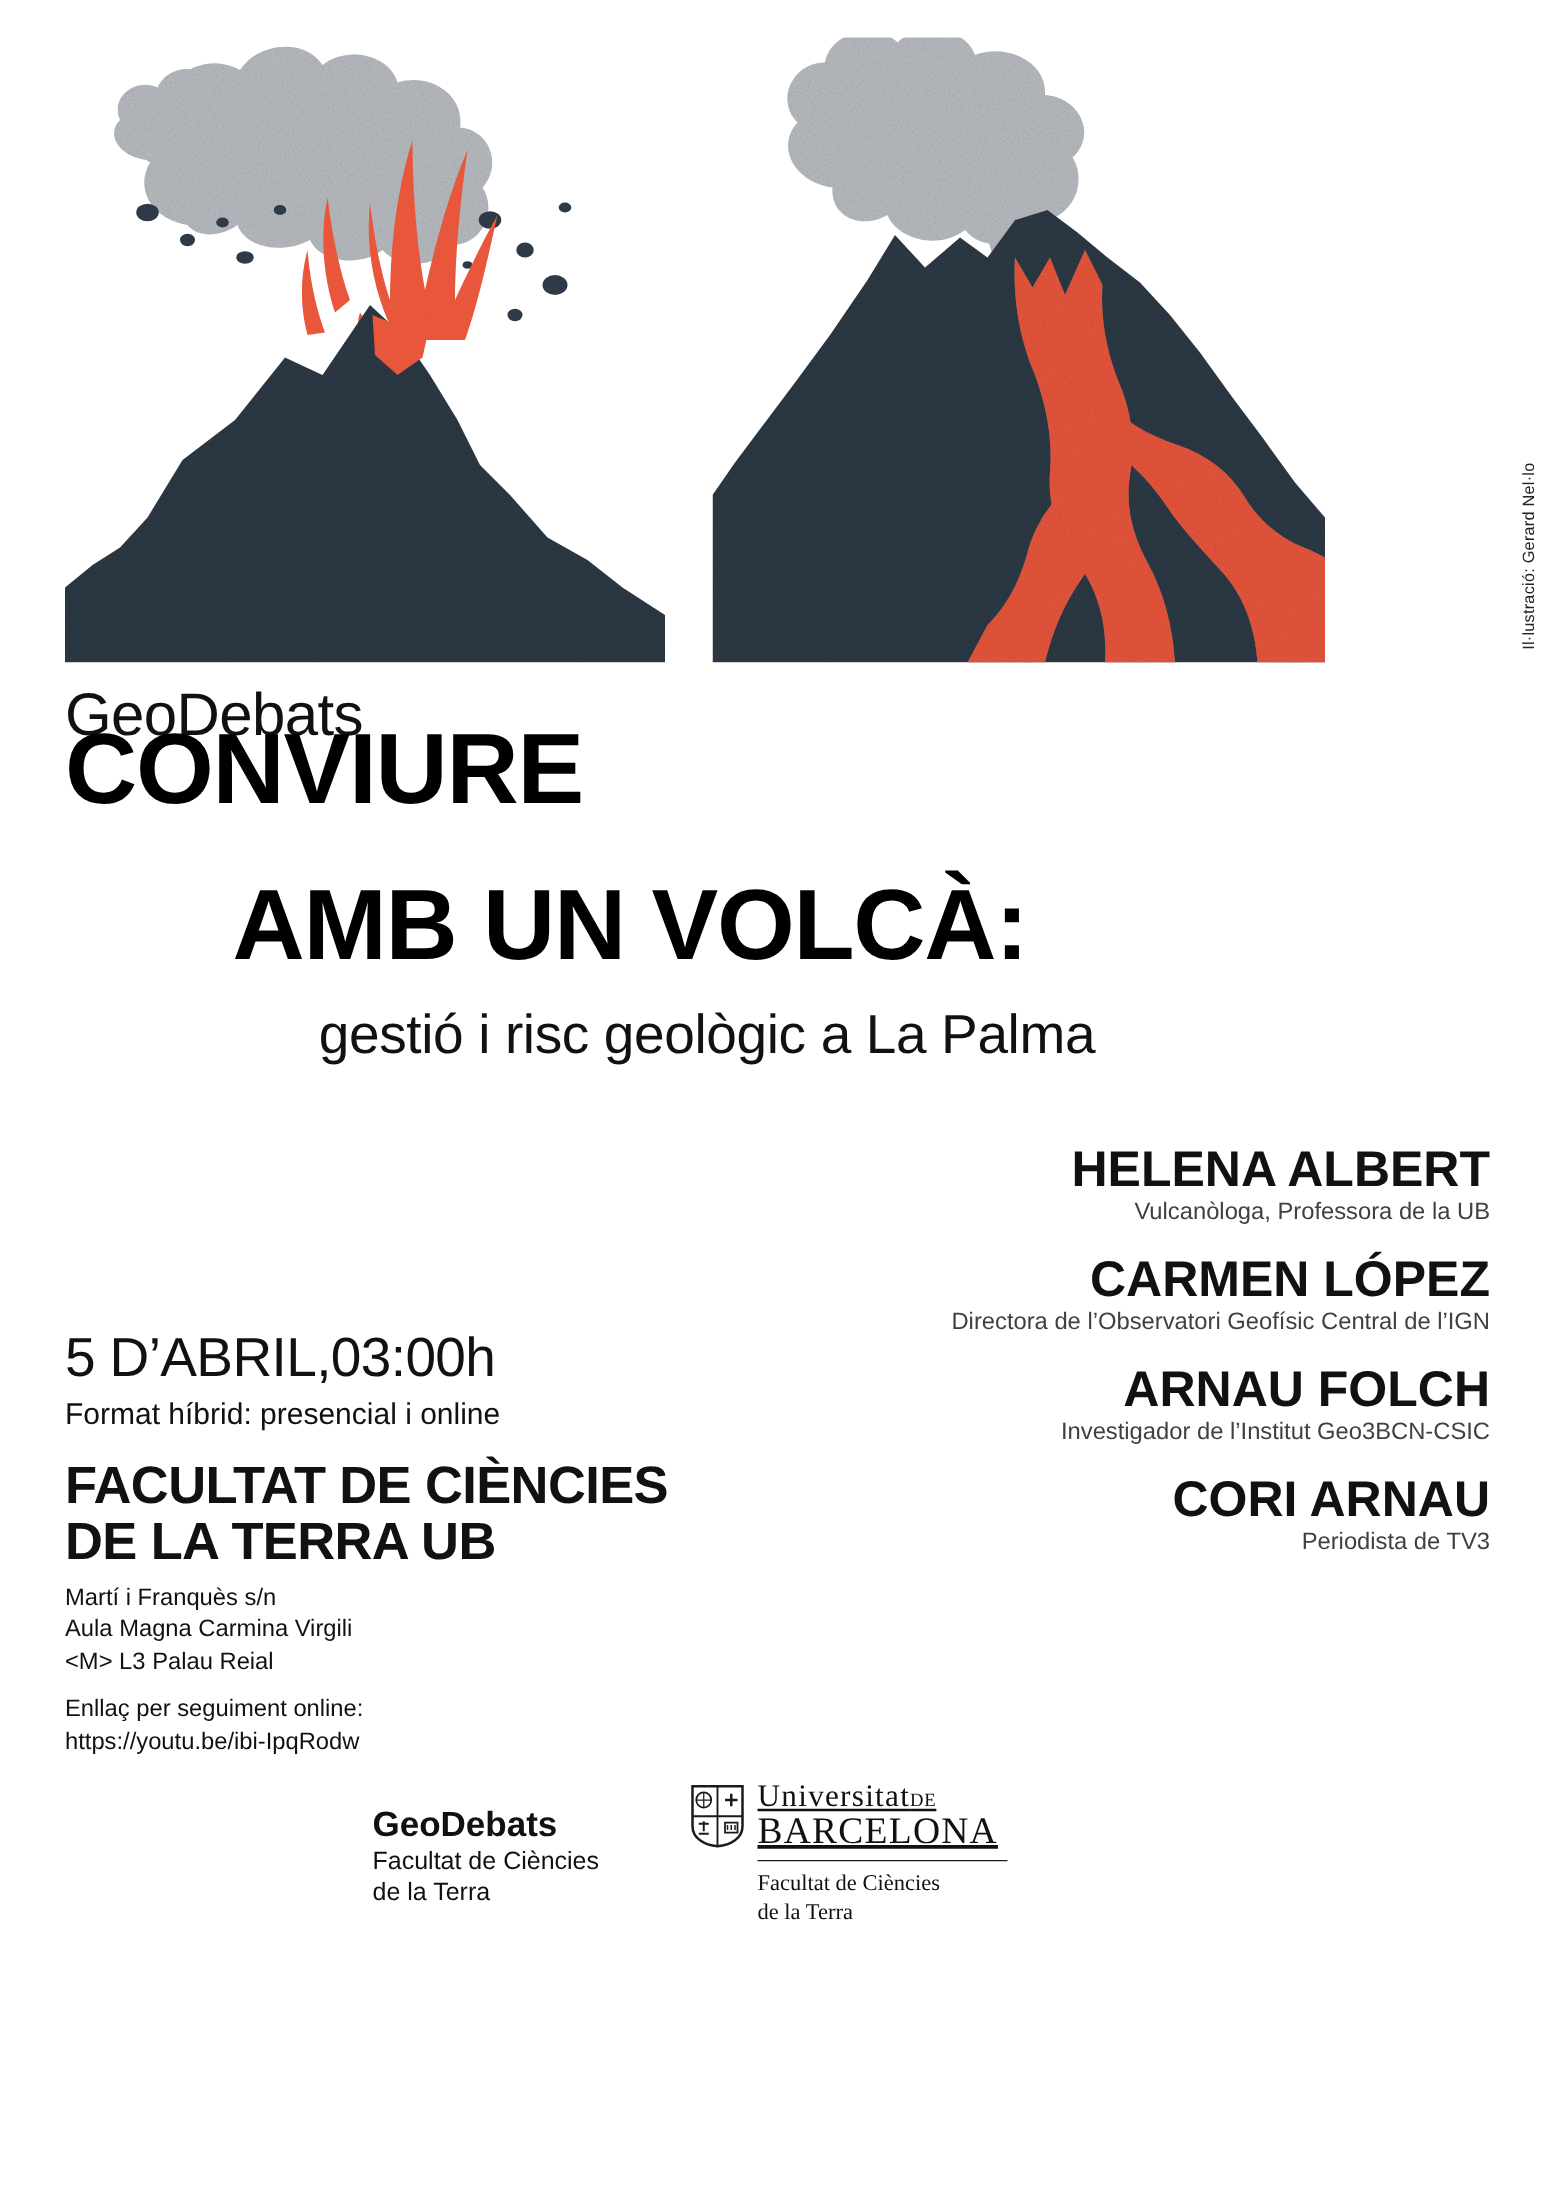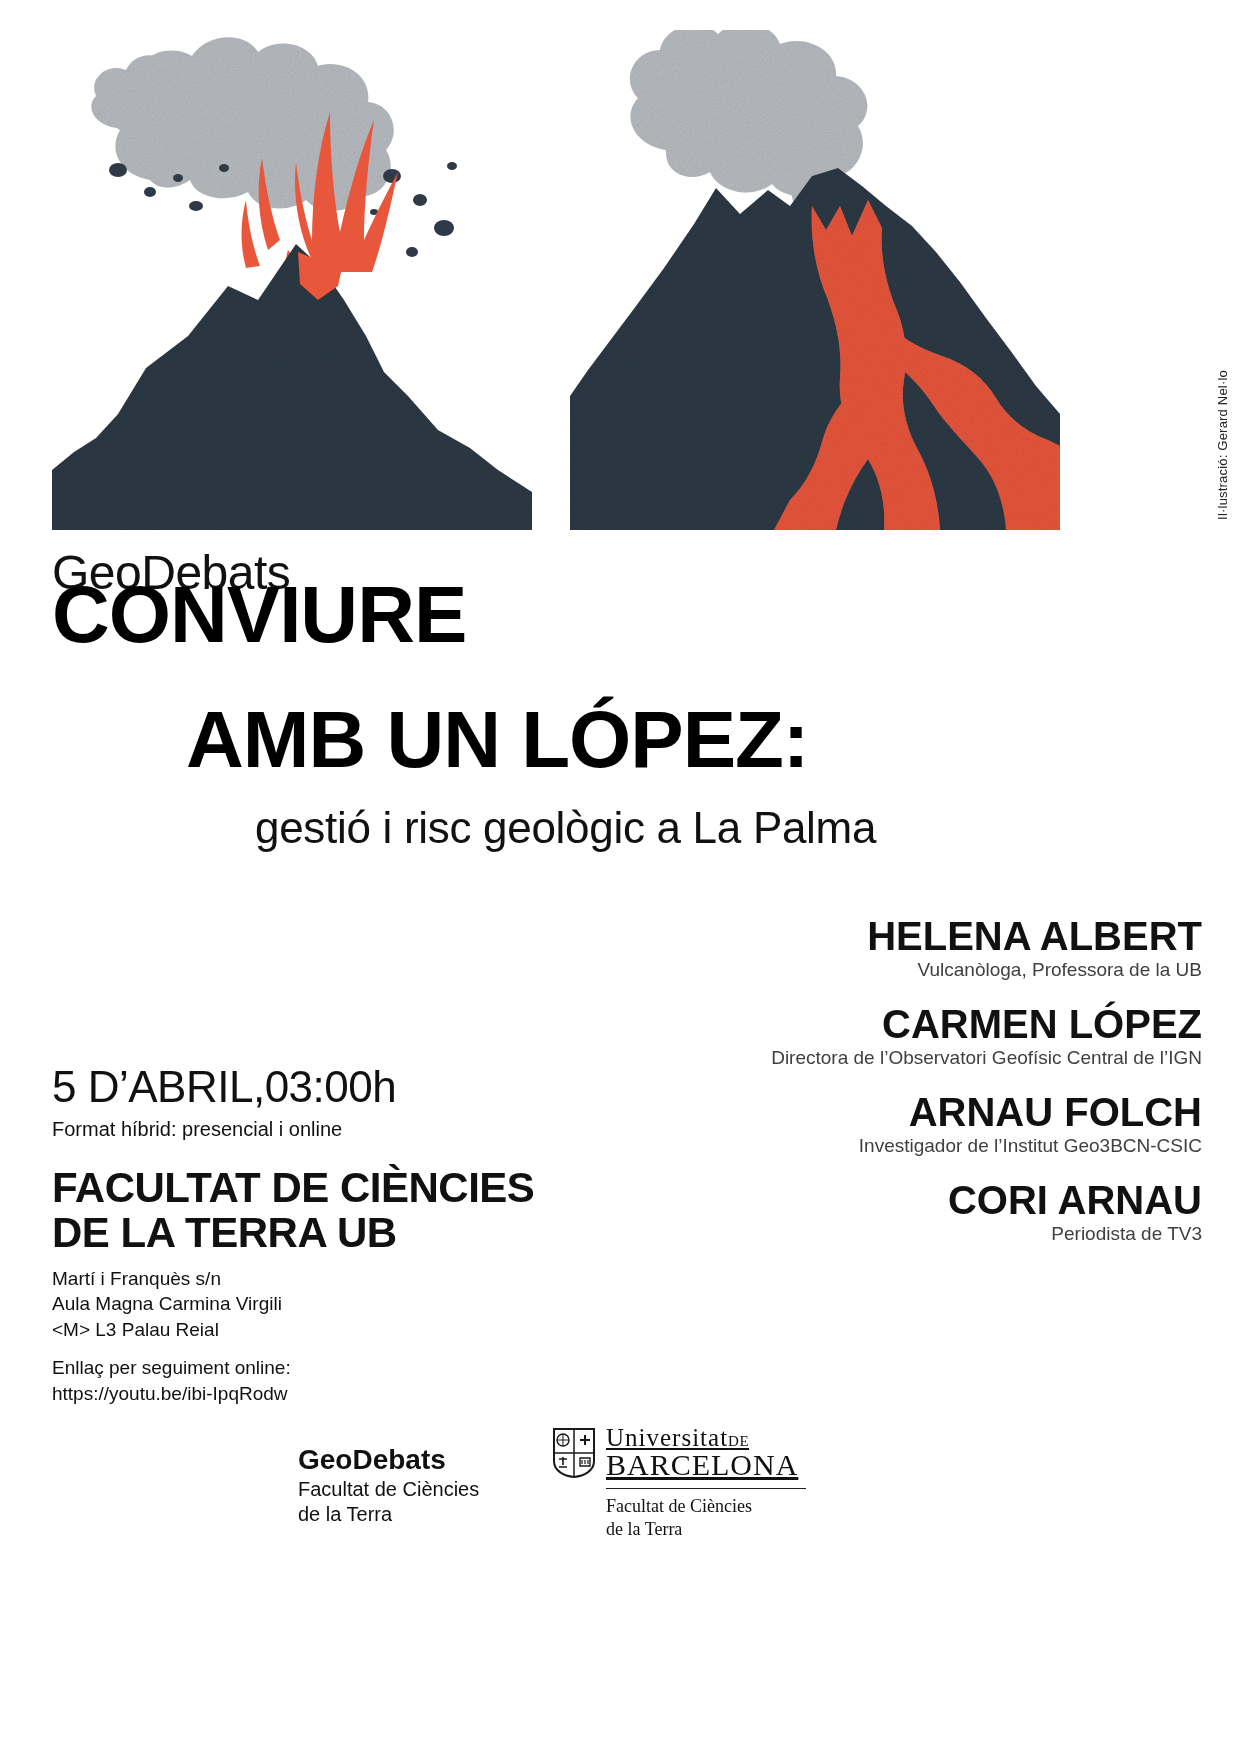"AMB UN LÓPEZ:" div.main-title-2 { text: LÓPEZ -> VOLCÀ }
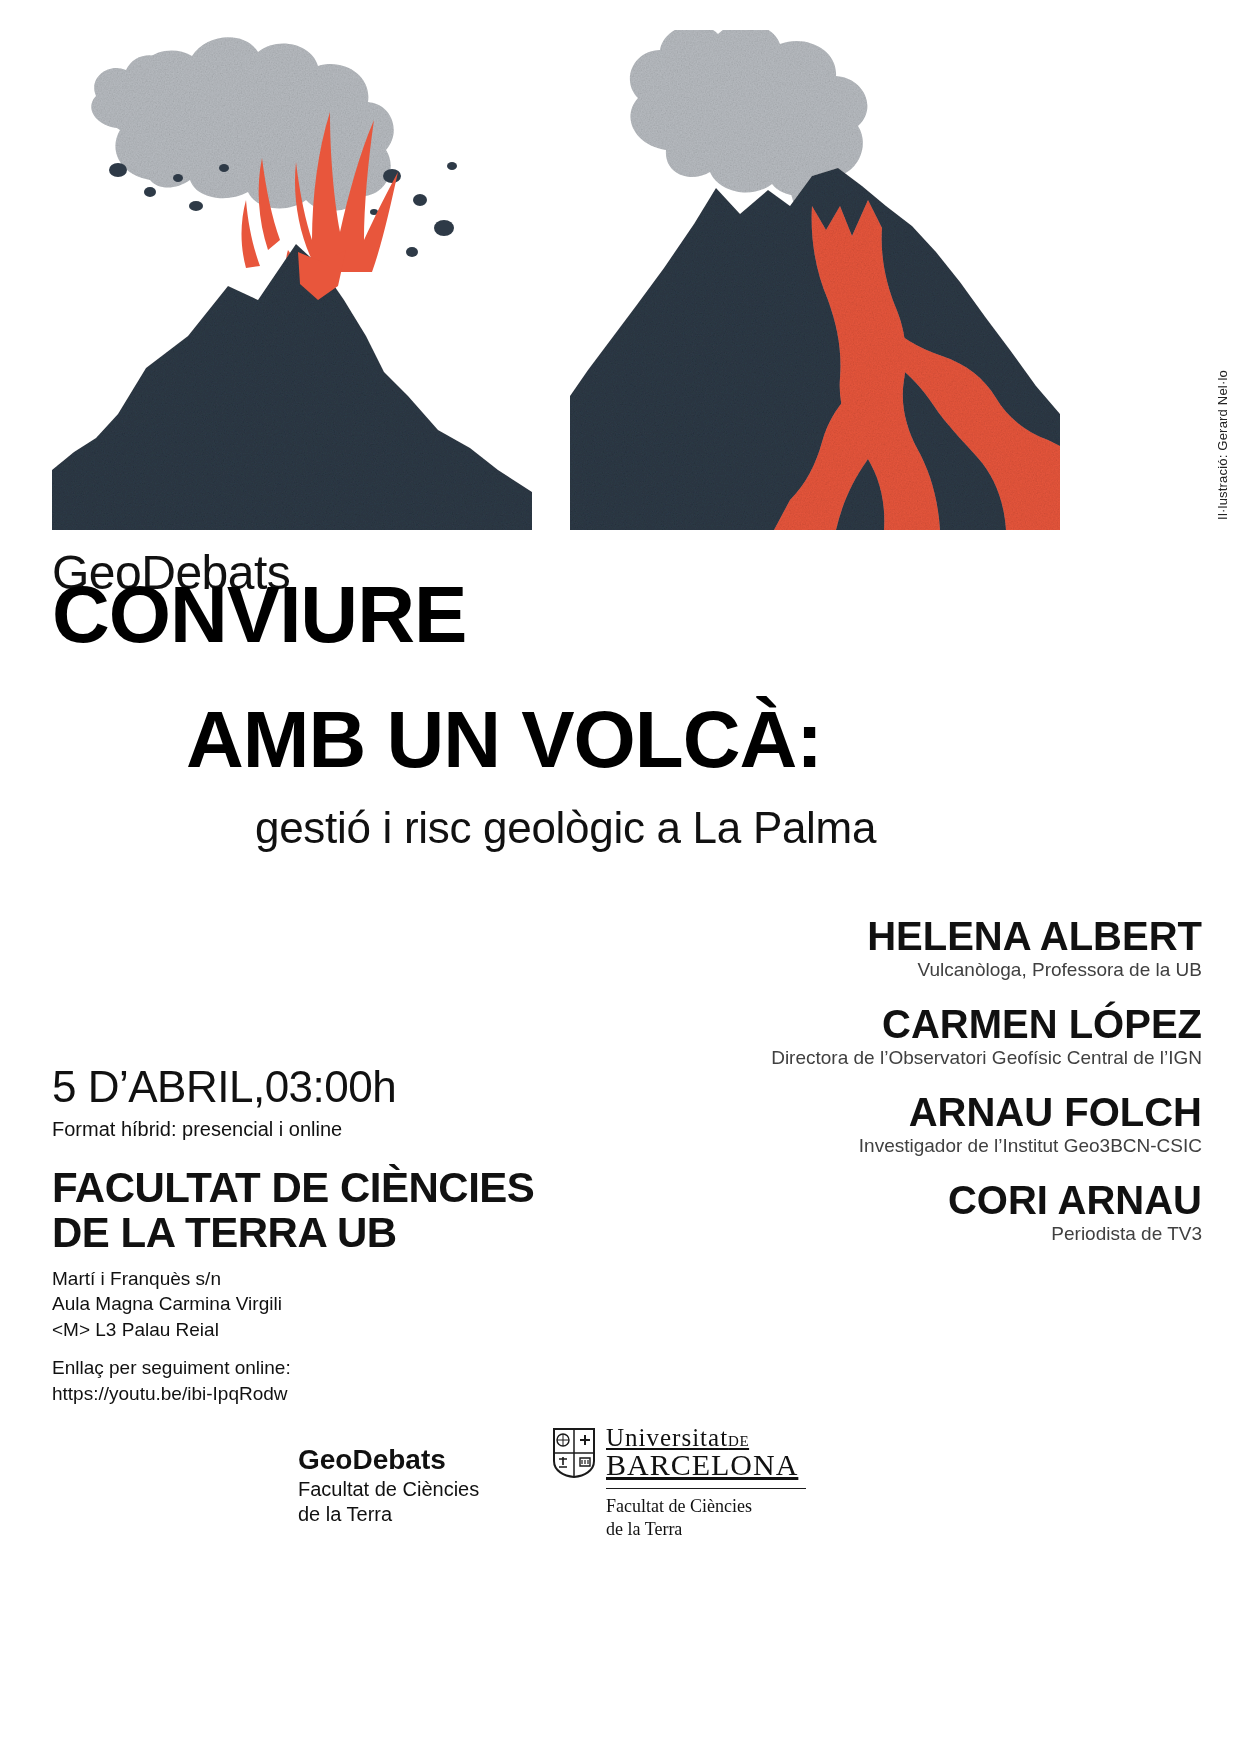"HELENA ALBERT" .speakers { right: 38px -> 48px }
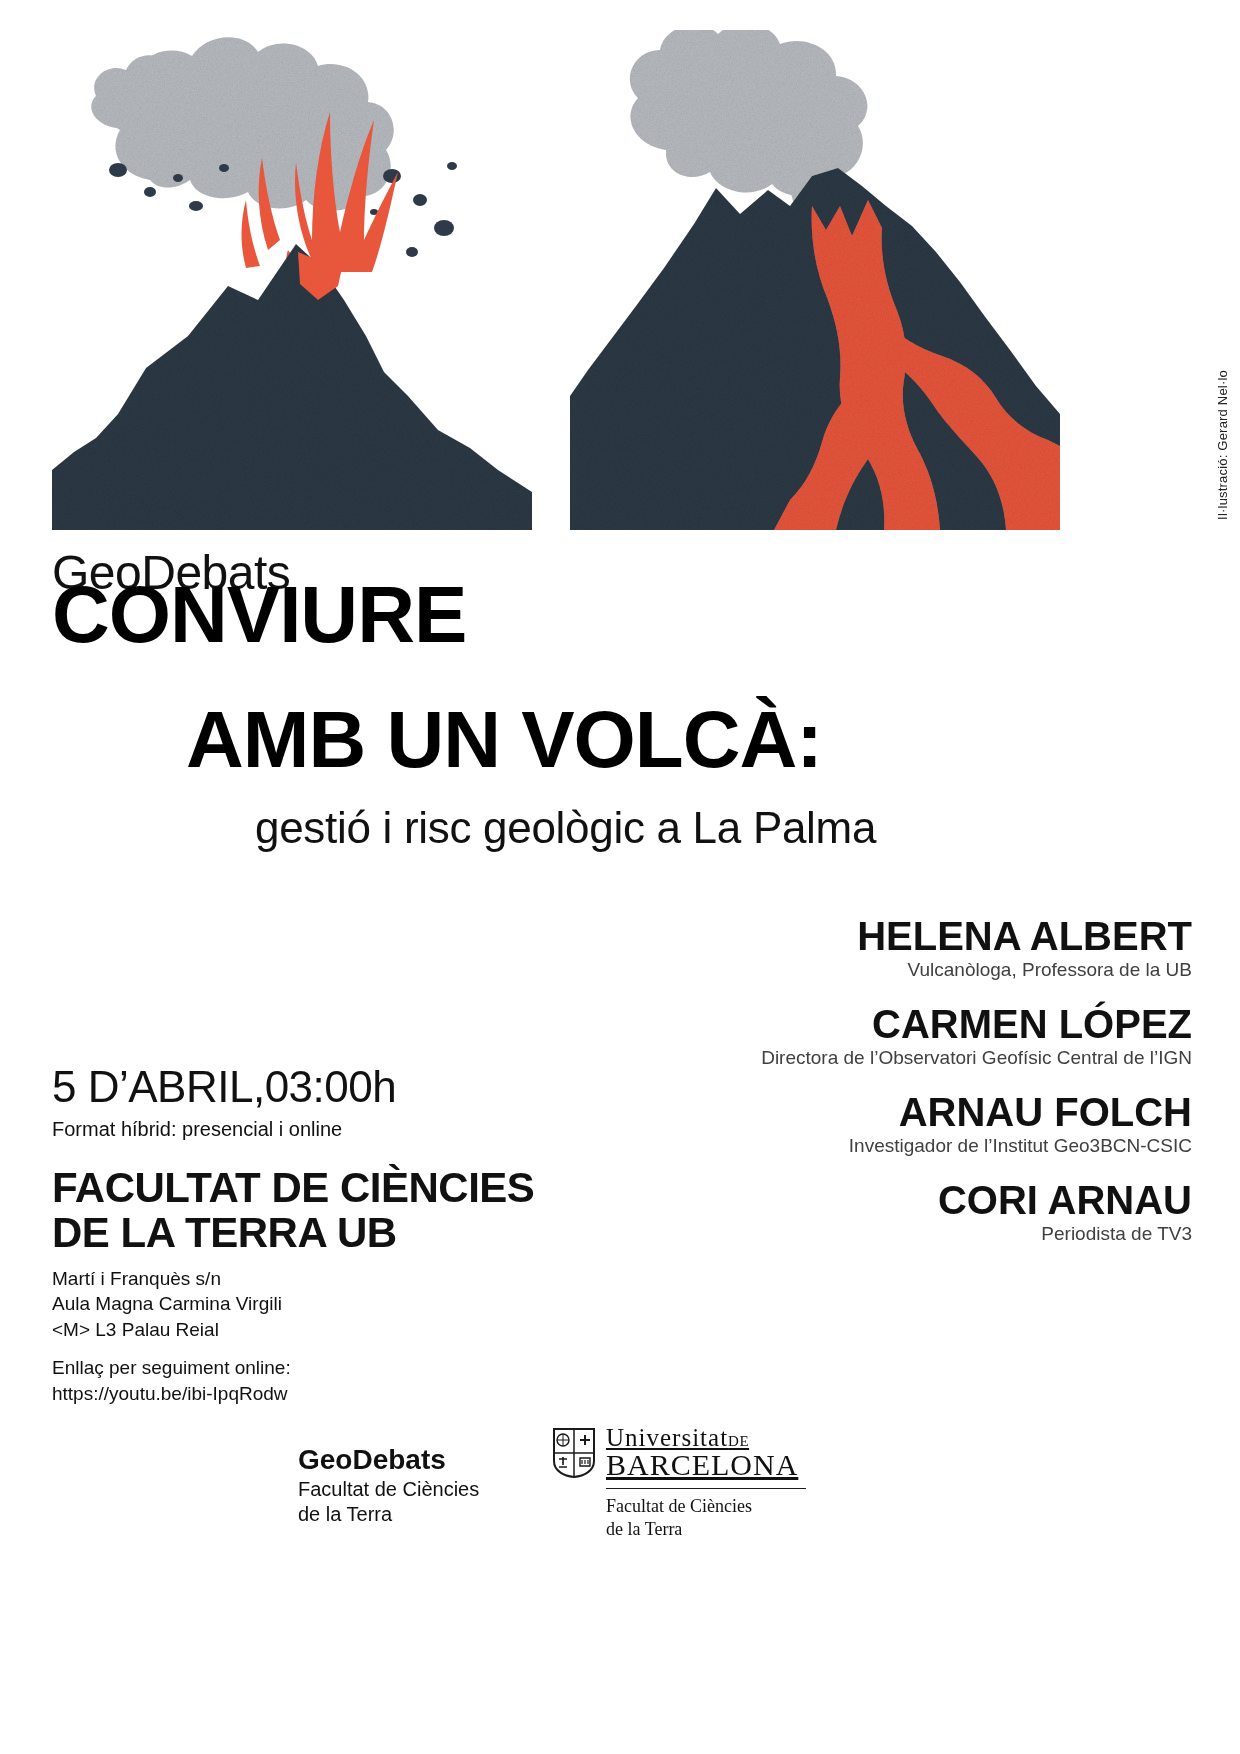"Format híbrid: presencial i online" .format-line { font-size: 20px -> 24px }
